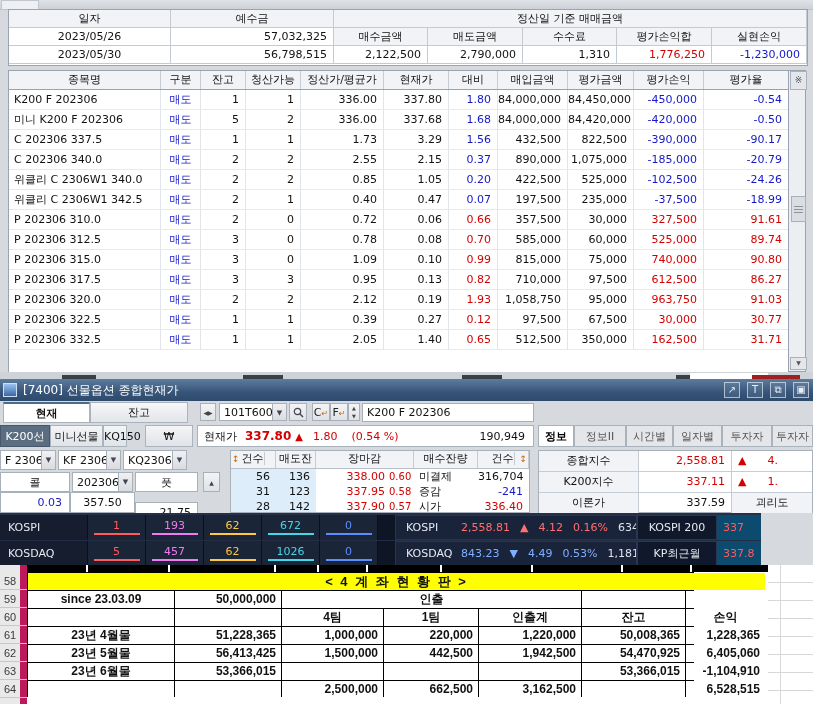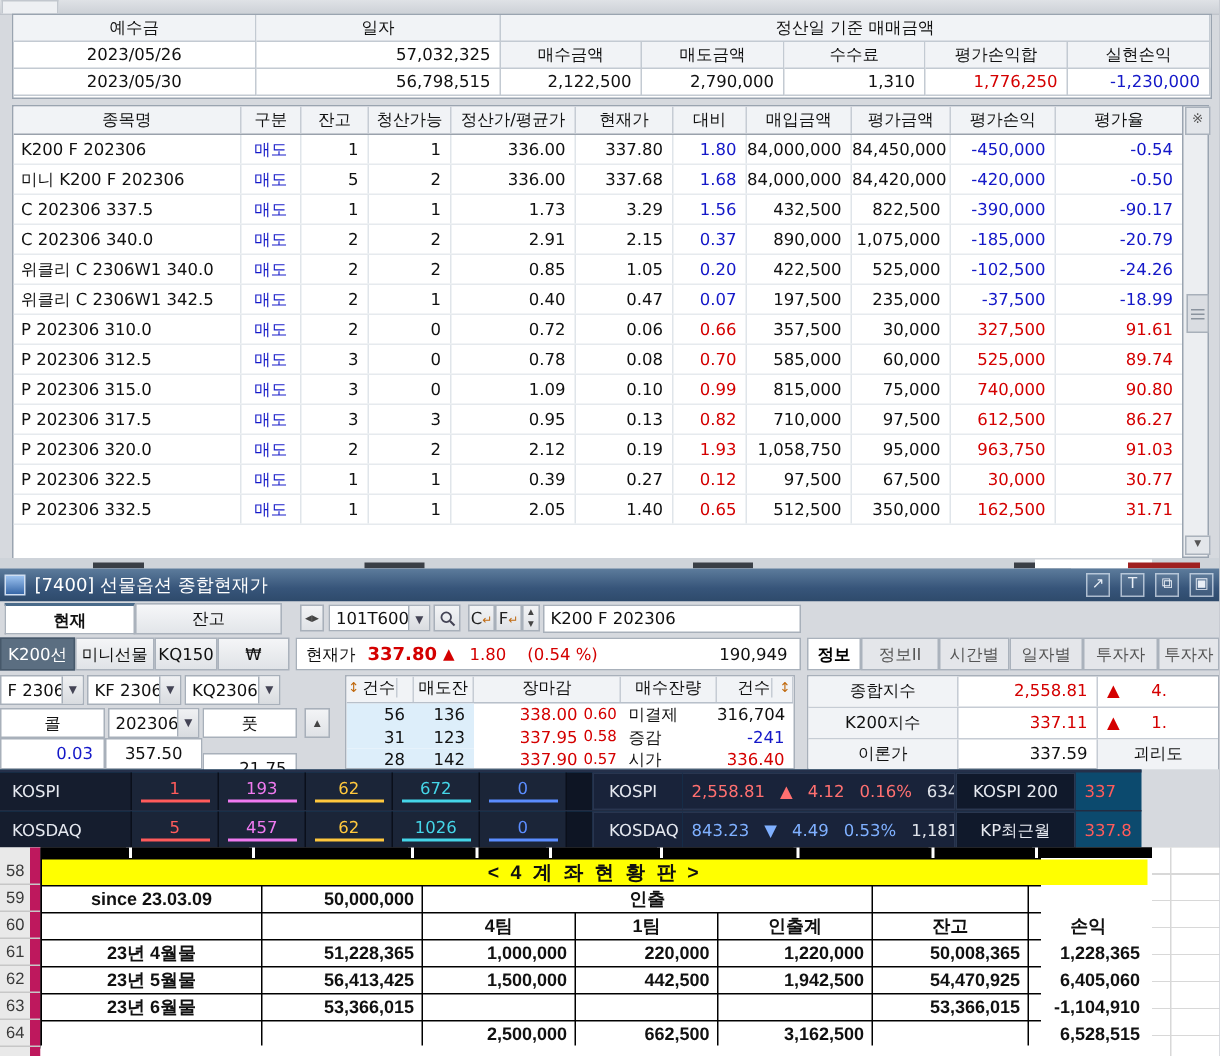"예수금" div.scell { order: before "일자" -> after "일자" }
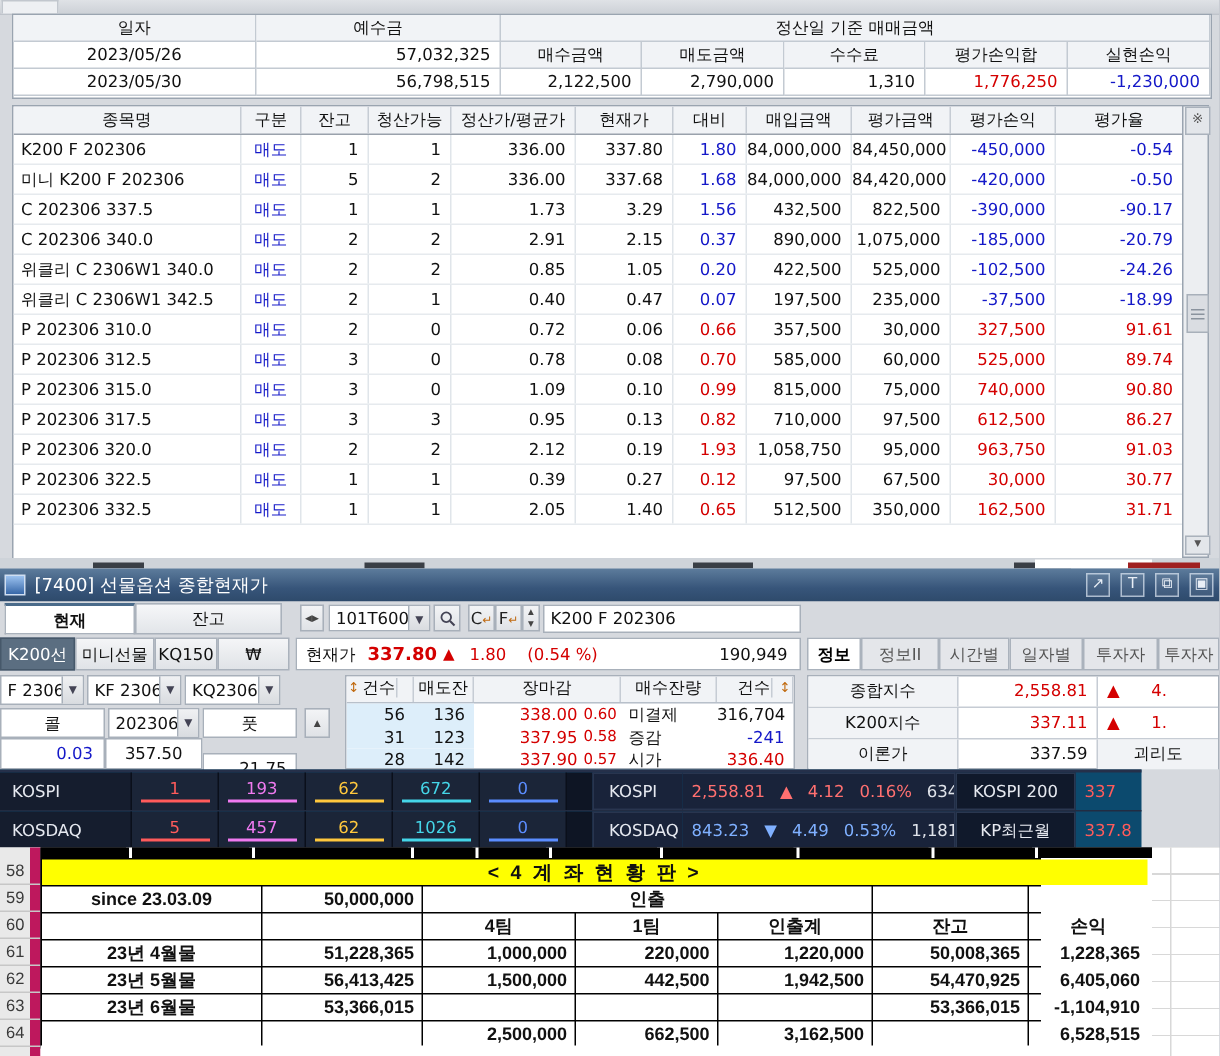"2.91" span.pcell { text: 2.91 -> 2.55 }
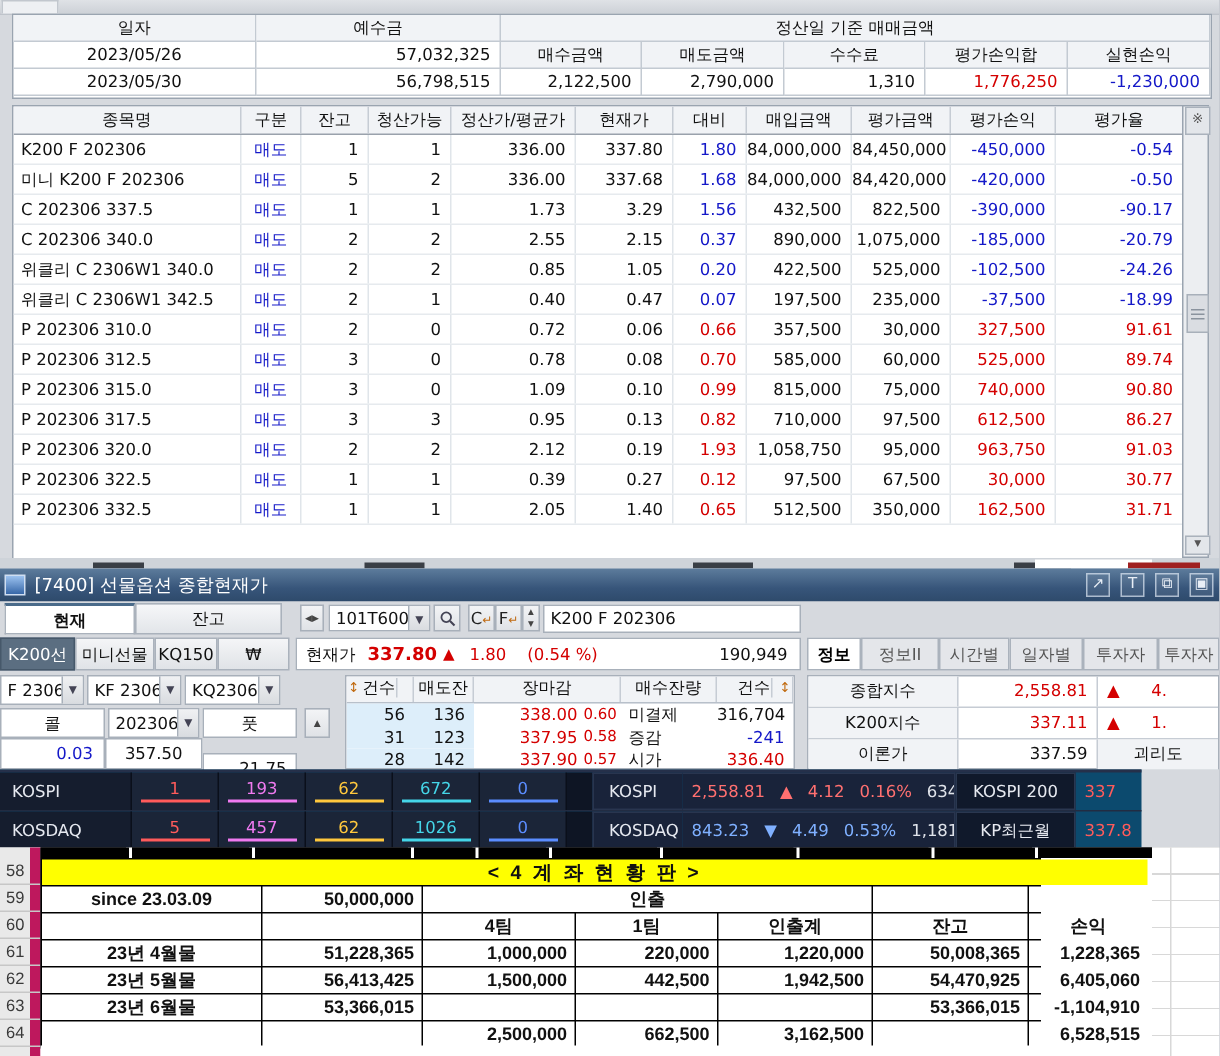"KQ150" div.subtab { width: 42px -> 24px }
